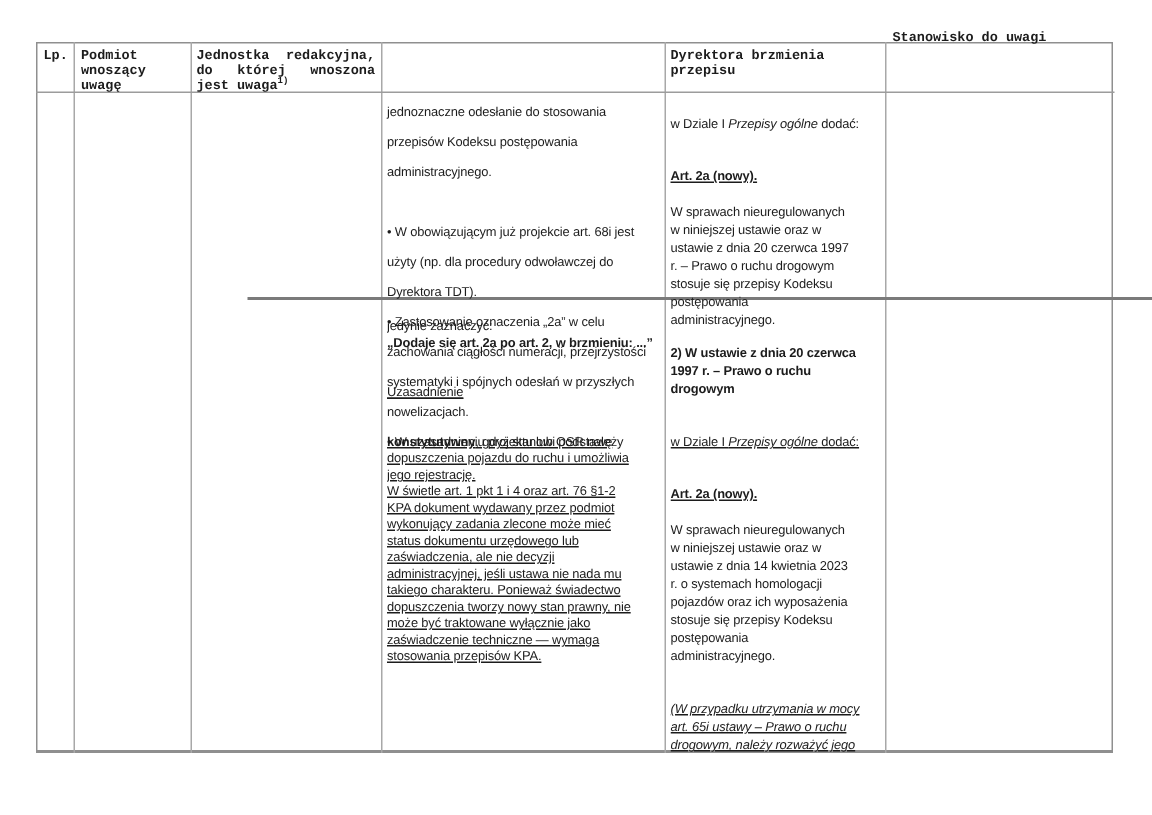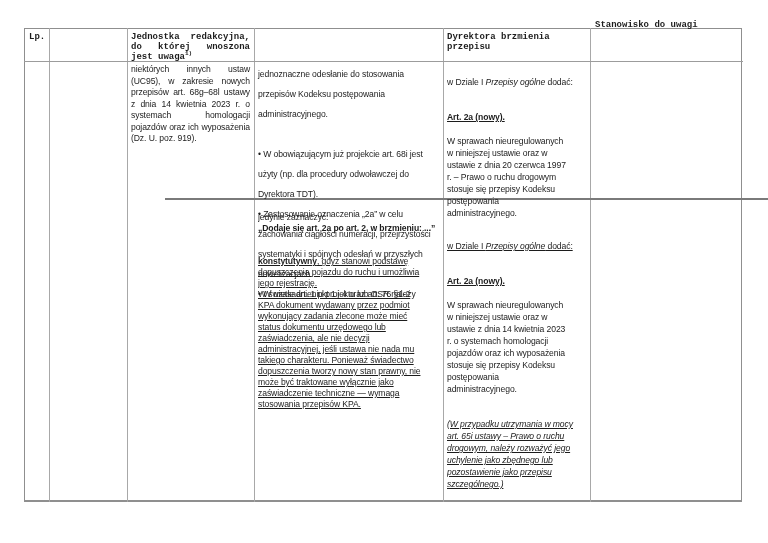"Podmiot wnoszący uwagę" div.cell { html: none -> <div>Podmiot wnoszący uwagę</div> }
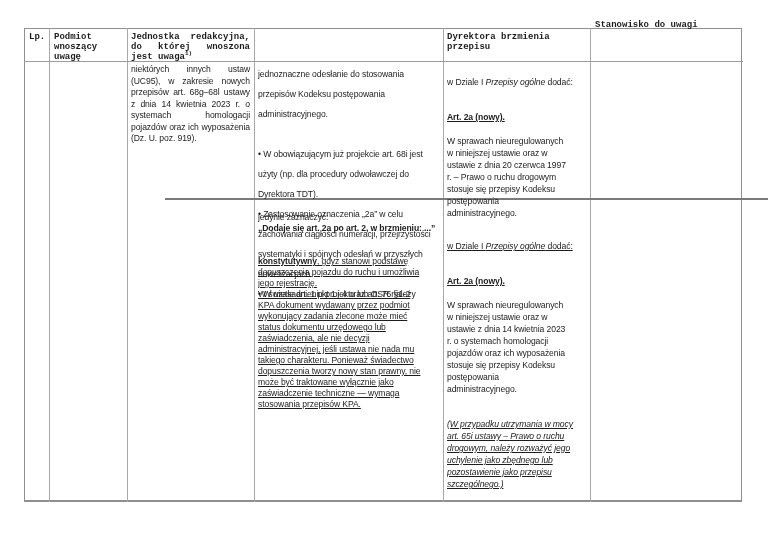"niektórych innych ustaw (UC95), w" div.cell { html: <div>niektórych innych ustaw (UC95), w zakresie nowych przepisów art. 68g–68l ustawy z dnia 14 kwietnia 2023 r. o systemach homologacji pojazdów oraz ich wyposażenia (Dz. U. poz. 919).</div> -> none }
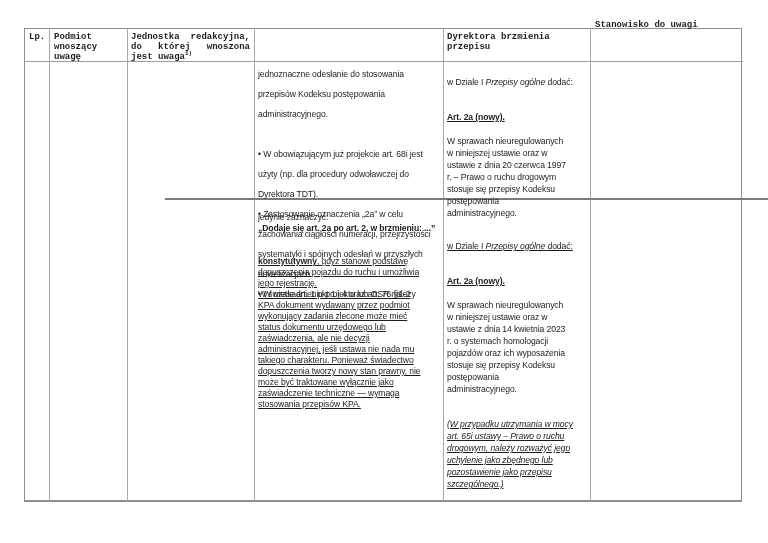"2) W ustawie z dnia" p.b { html: none -> <p>2) W ustawie z dnia 20 czerwca 1997 r. – Prawo o ruchu drogowym</p> }
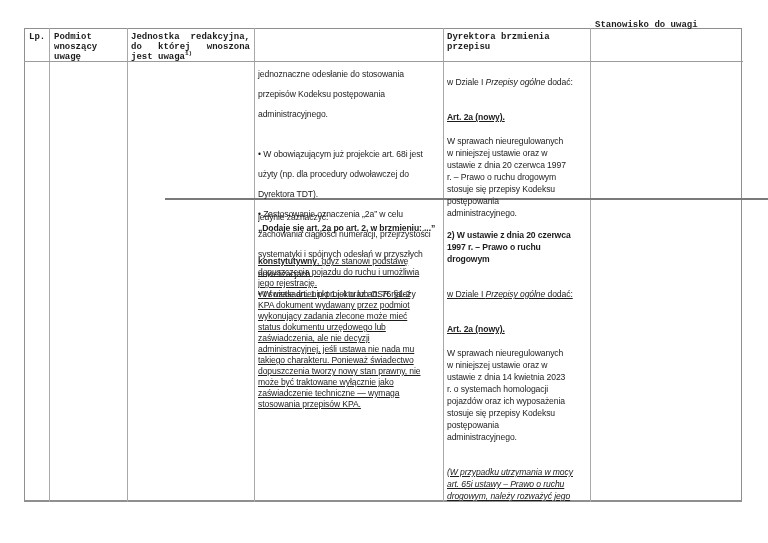"Uzasadnienie" p.mt { html: none -> <p><span>Uzasadnienie</span></p> }
